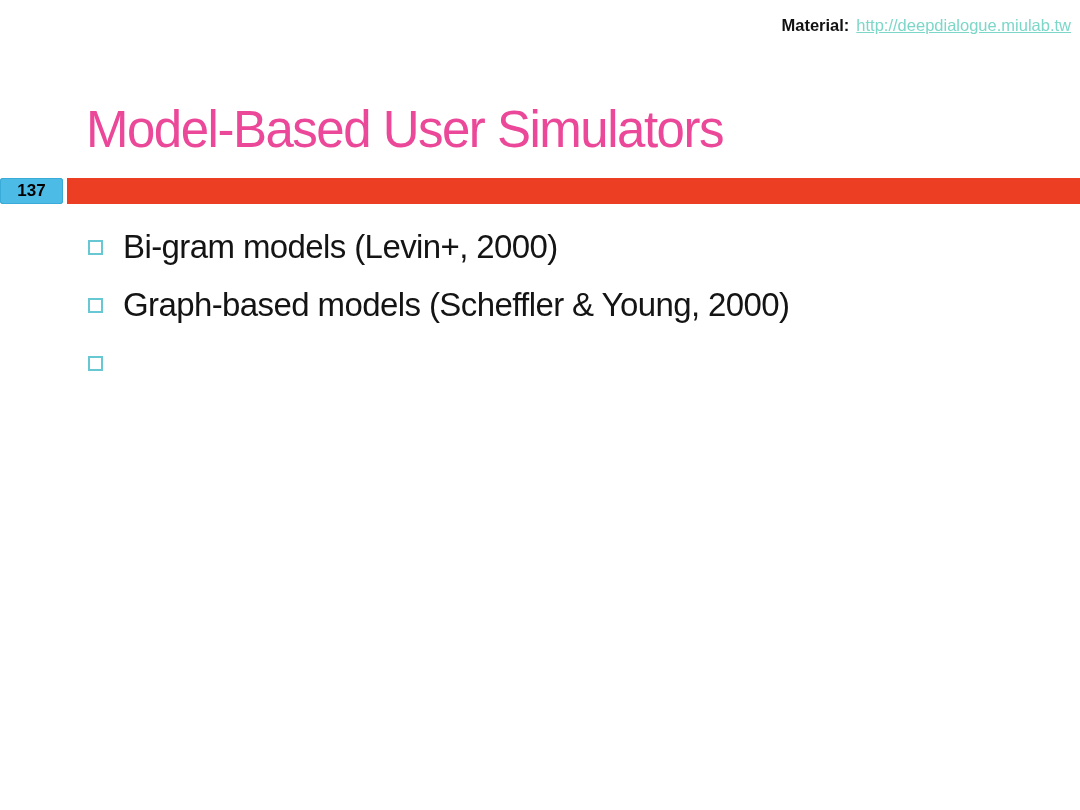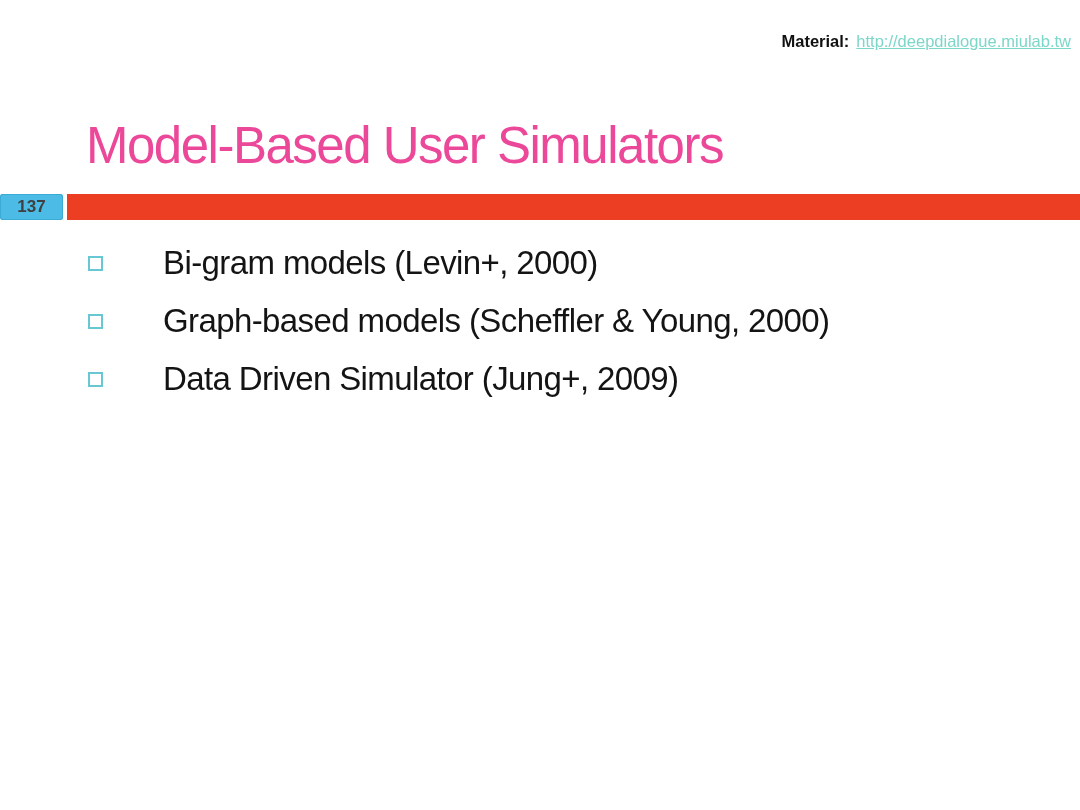"Material: http://deepdialogue.miulab.tw" .slide { margin-top: 16px -> none }
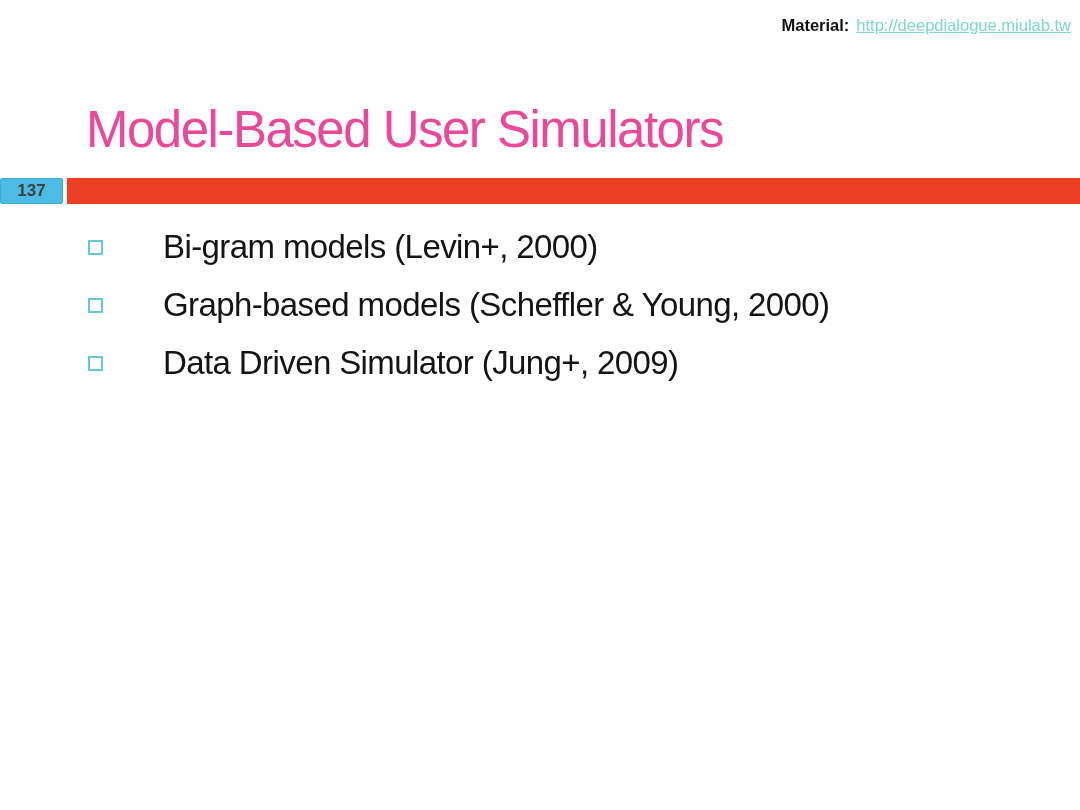"137" .page-badge { color: #404040 -> #000000 }
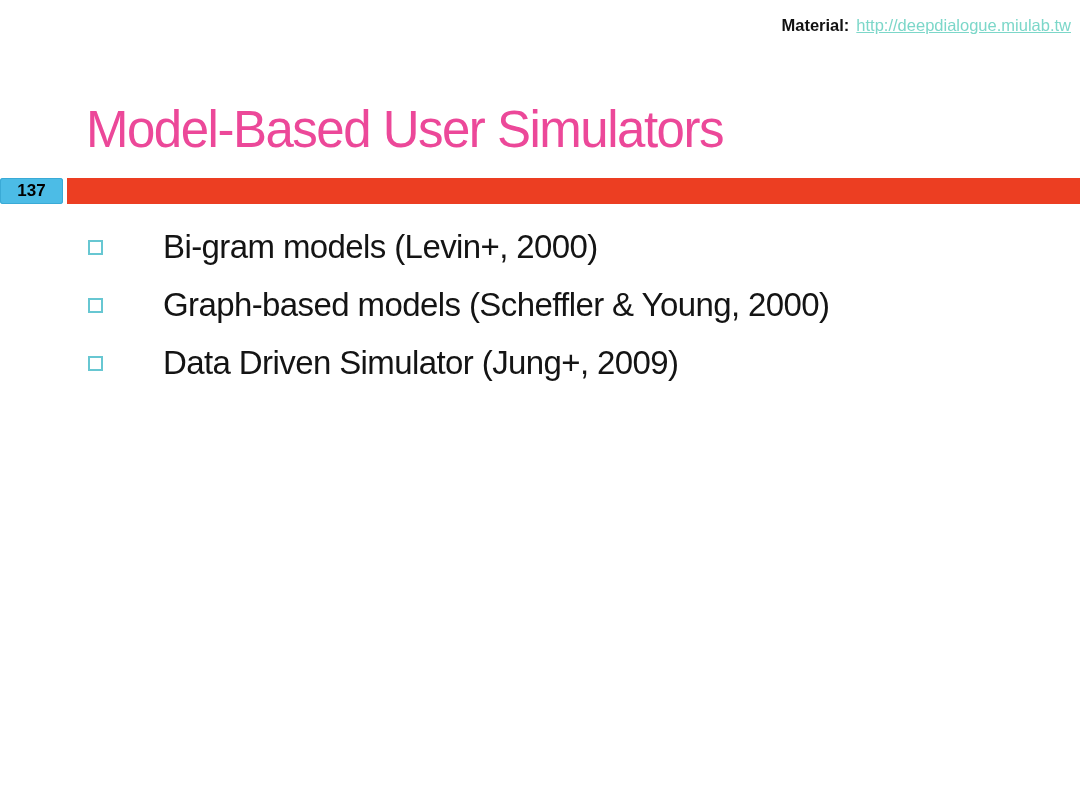"Bi-gram models (Levin+, 2000)" .bullet-item { gap: 40px -> none }
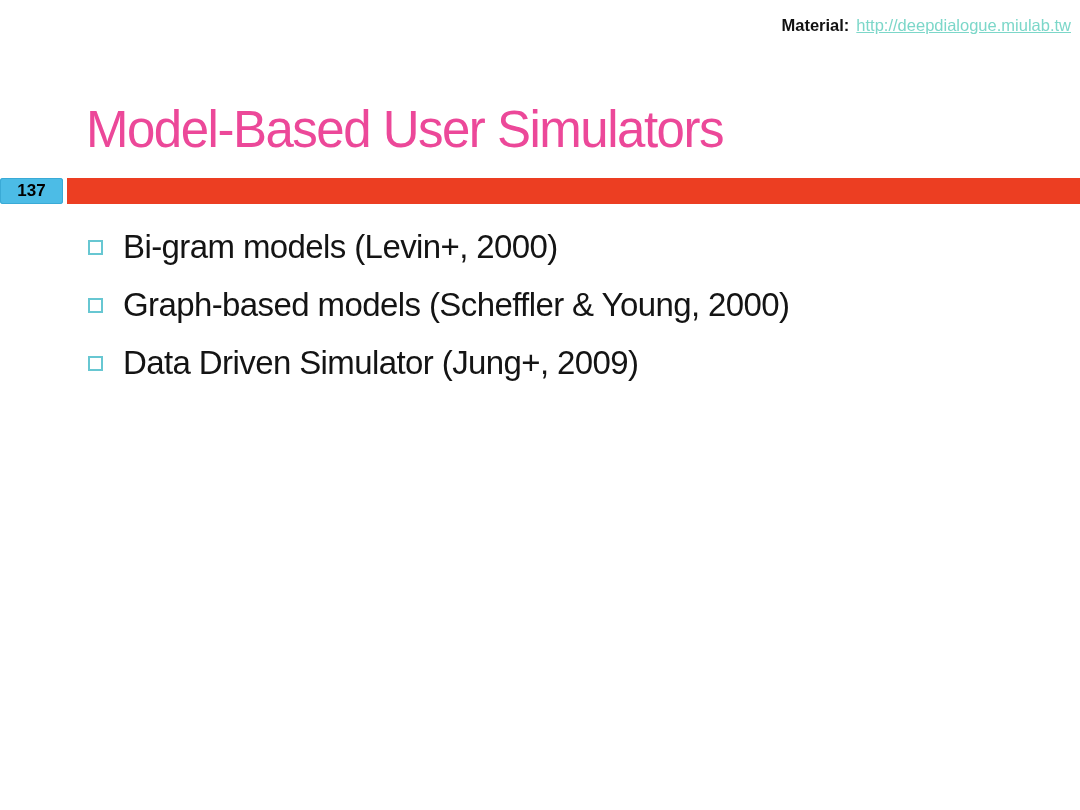"Data Driven Simulator (Jung+, 2009)" span.bullet-text { html: <span>Data Driven Simulator (Jung+, 2009)</span> -> none }
